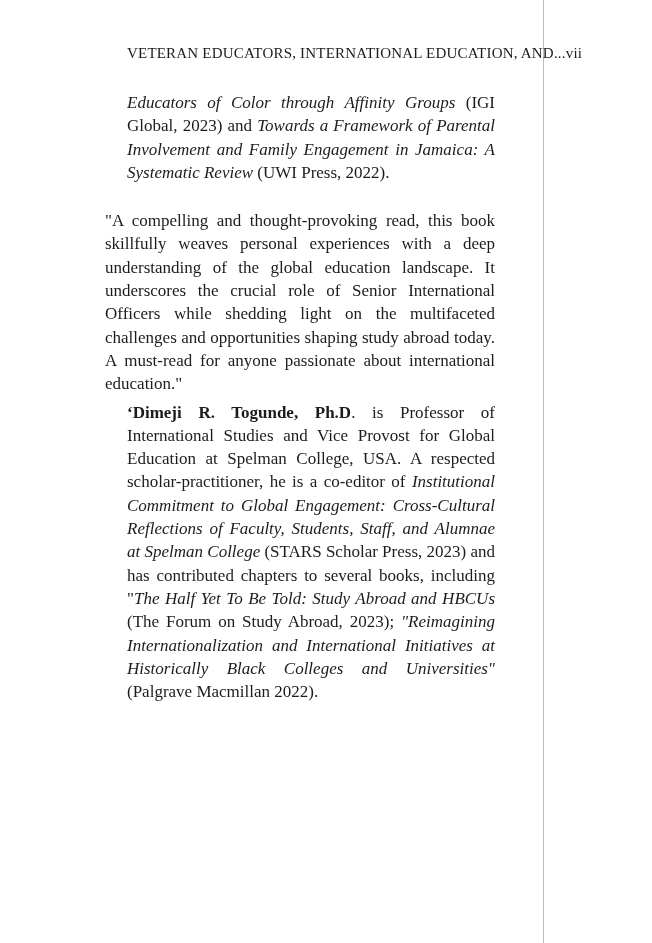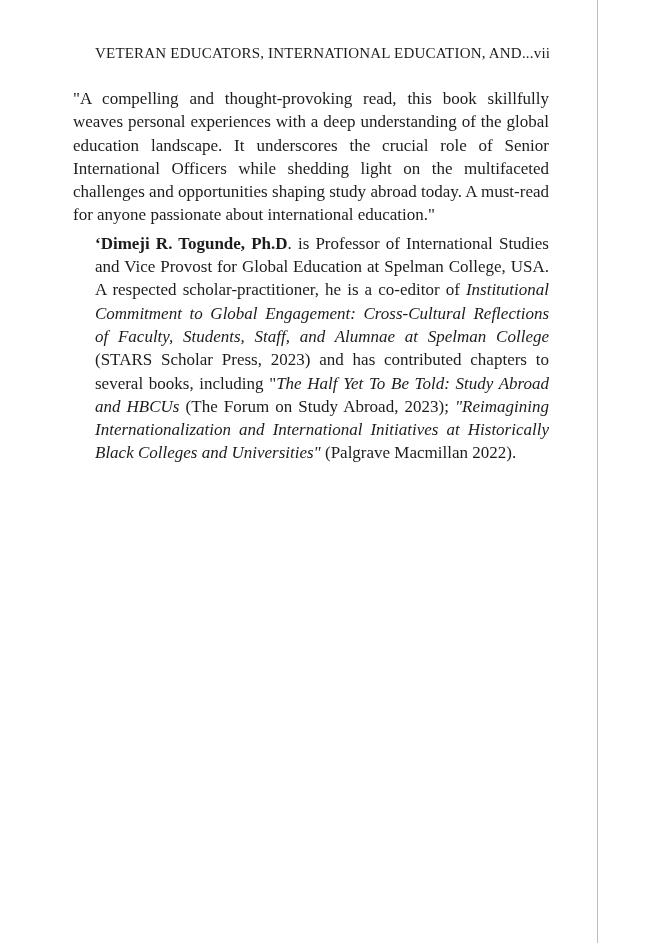"VETERAN EDUCATORS, INTERNATIONAL" .page { padding: 44px 48px 0 73px -> 44px 48px 0 105px; width: 598px -> 544px }
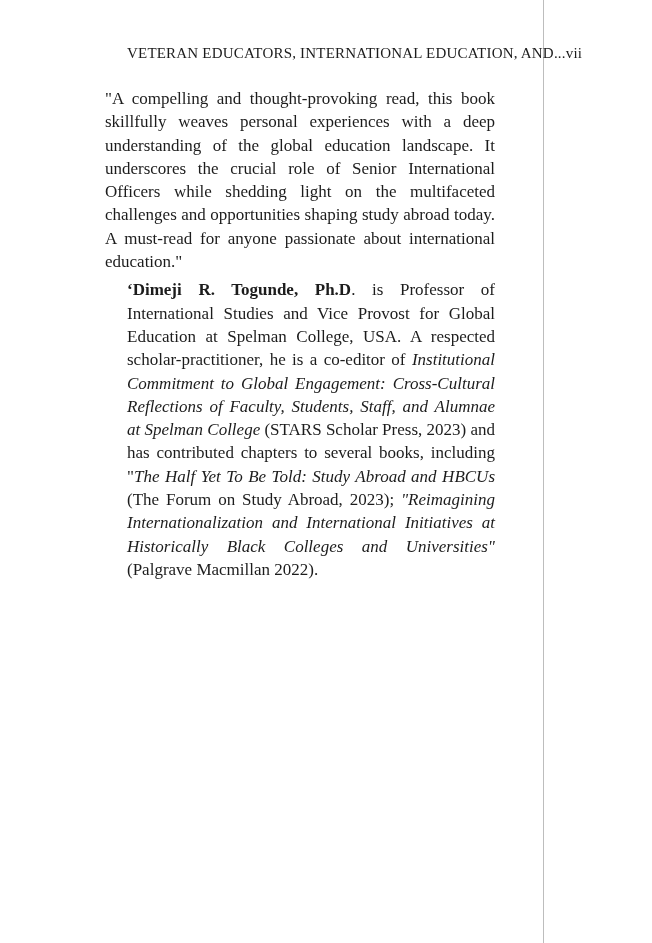"Educators of Color through Affinity" p.para { html: none -> <p> <span>Educators of Color through Affinity Groups</span><span> (IGI Global, 2023) and </span><span>Towards a Framework of Parental Involvement and Family Engagement in Jamaica: A Systematic Review</span><span> (UWI Press, 2022).</span> </p> }
